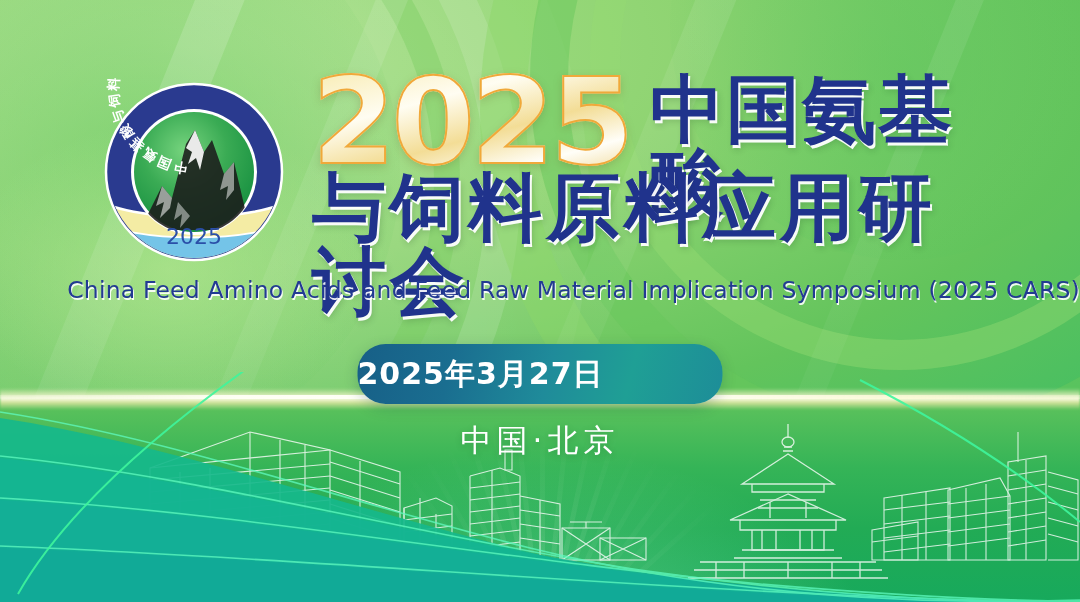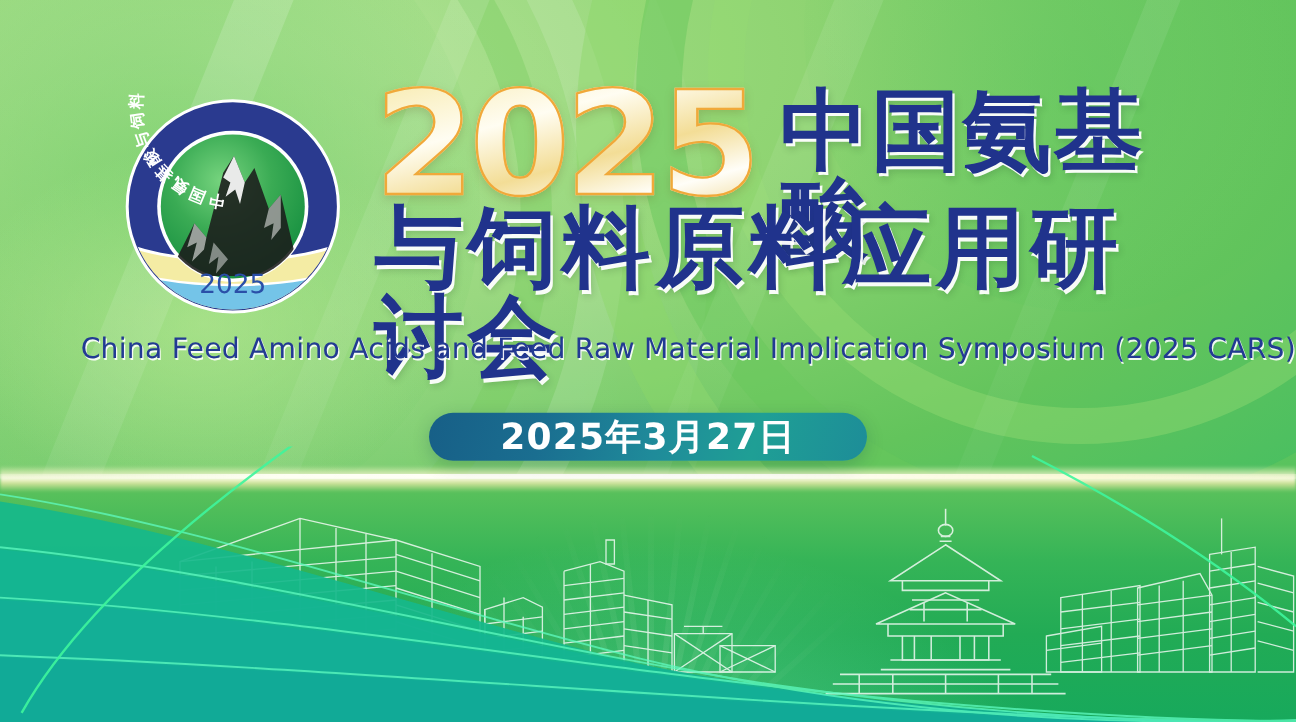"2025年3月27日" .pill { height: 40px -> 60px; justify-content: center -> flex-start }
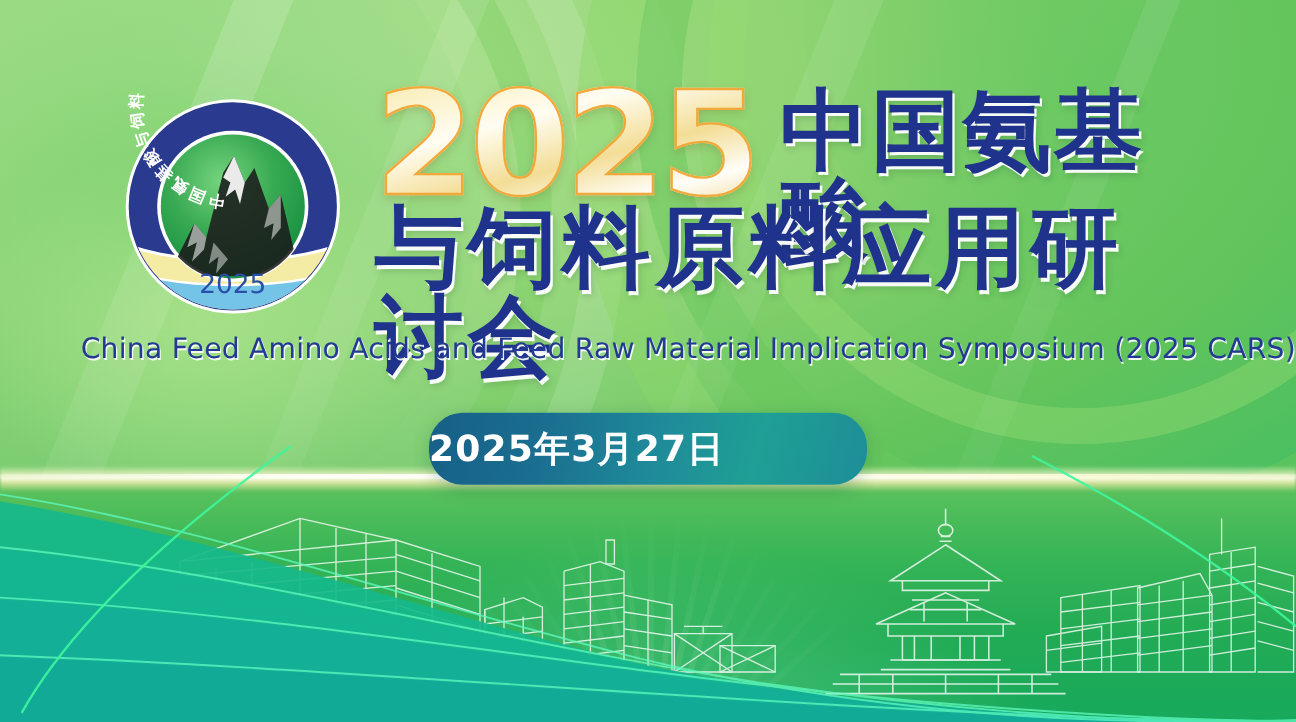"中国·北京" div.location { html: none -> <div>中国·北京</div> }
